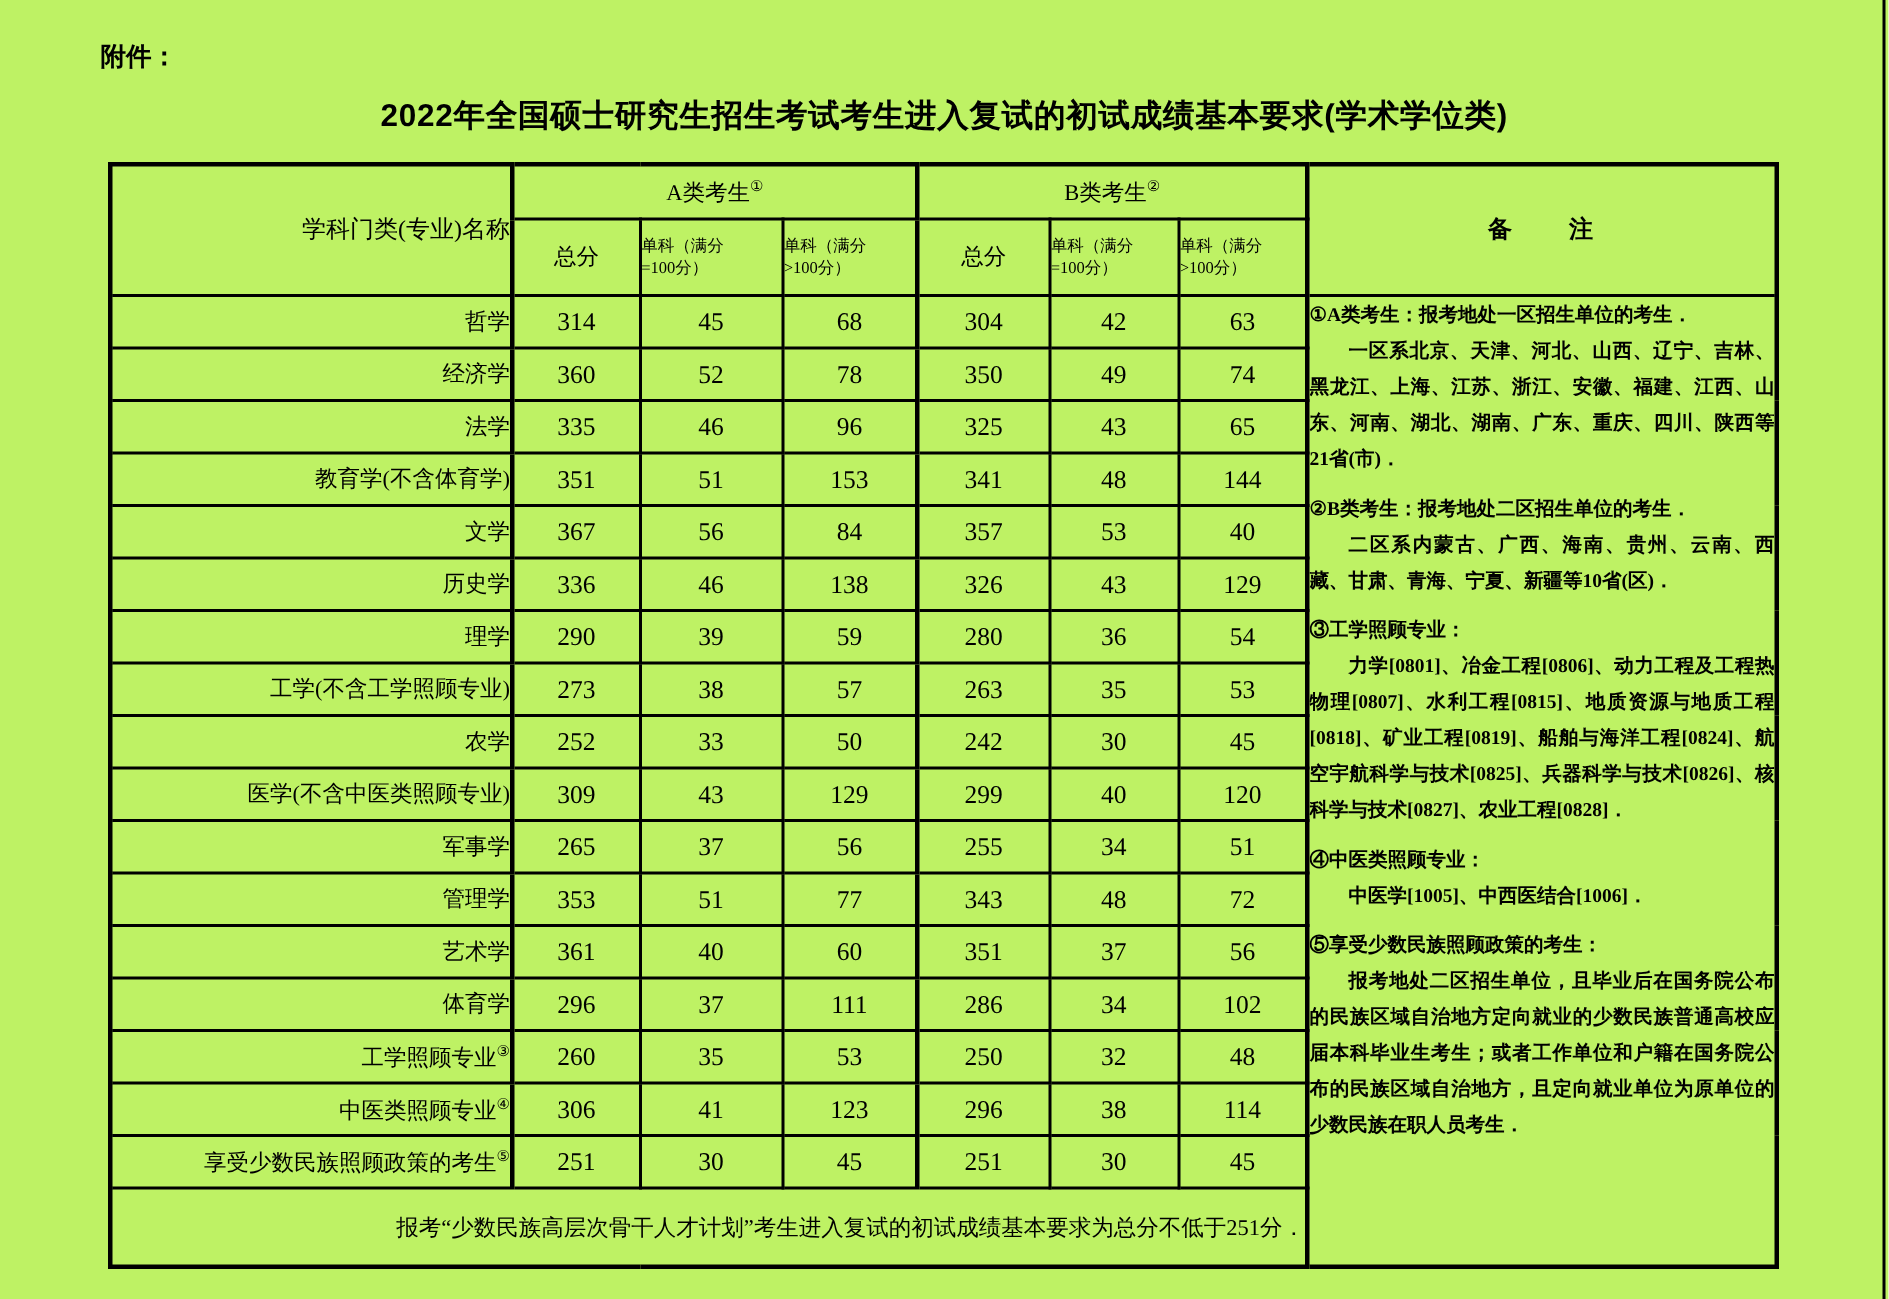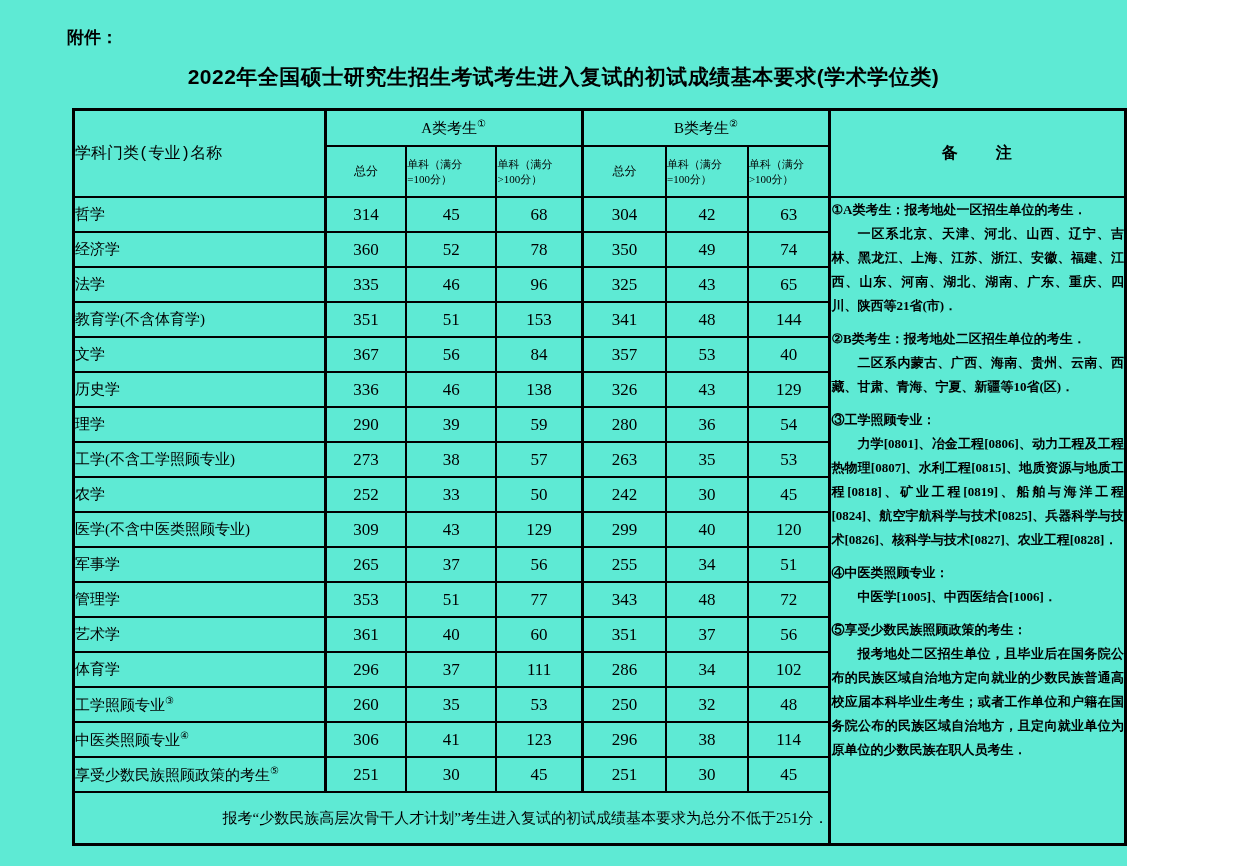"附件：" .page { background: #5eead4 -> #bef264; width: 1127px -> 1259px }
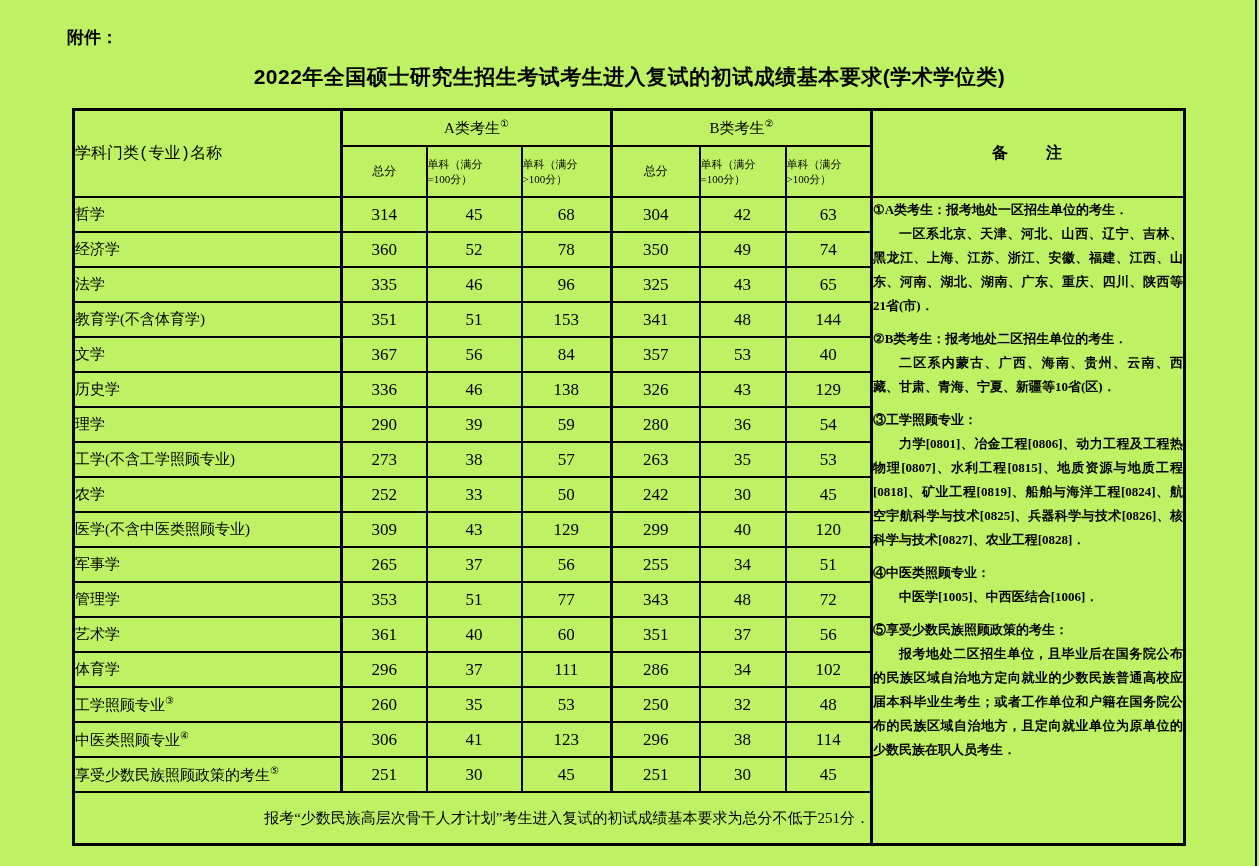"学科门类(专业)名称" th.subject-hdr { font-family: Liberation Mono, monospace -> none; text-align: left -> right }
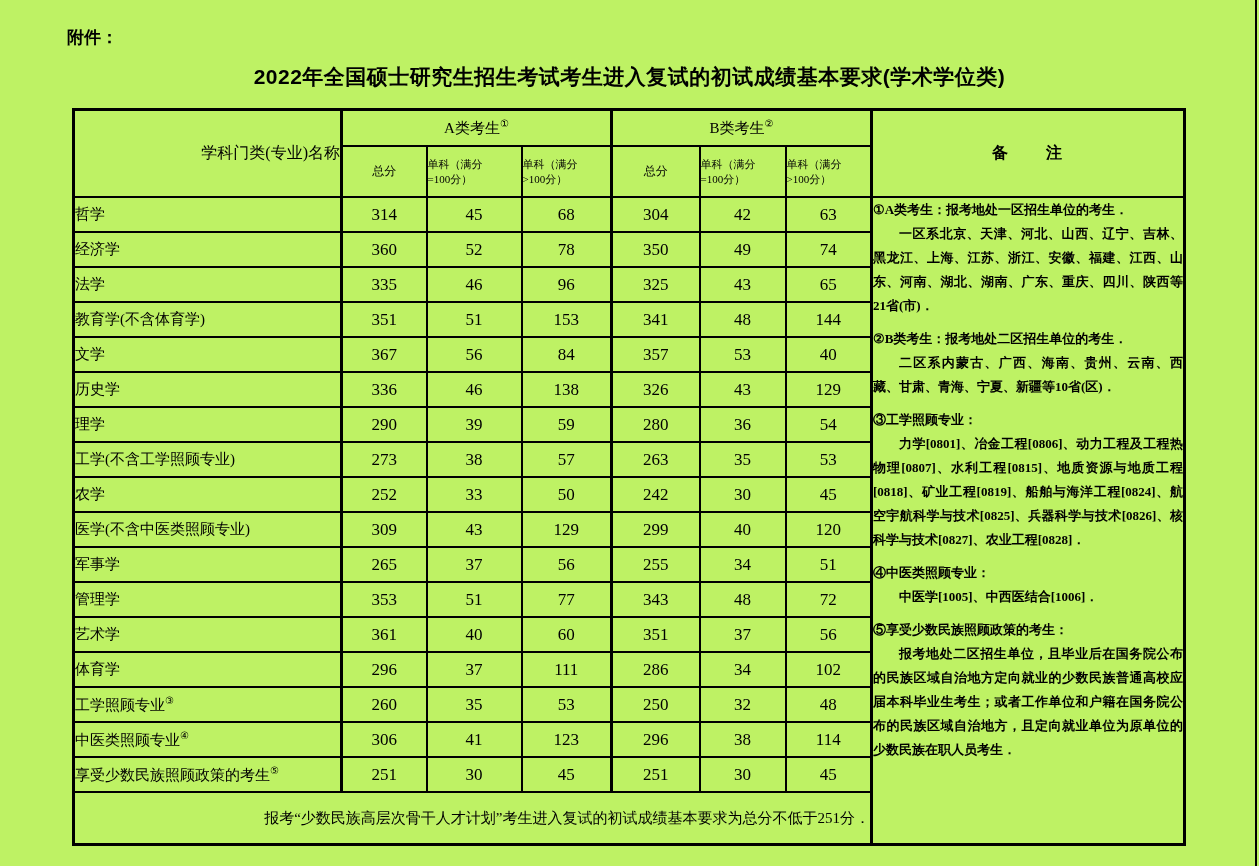"总分" th.score-hdr { font-size: 12px -> 15px }
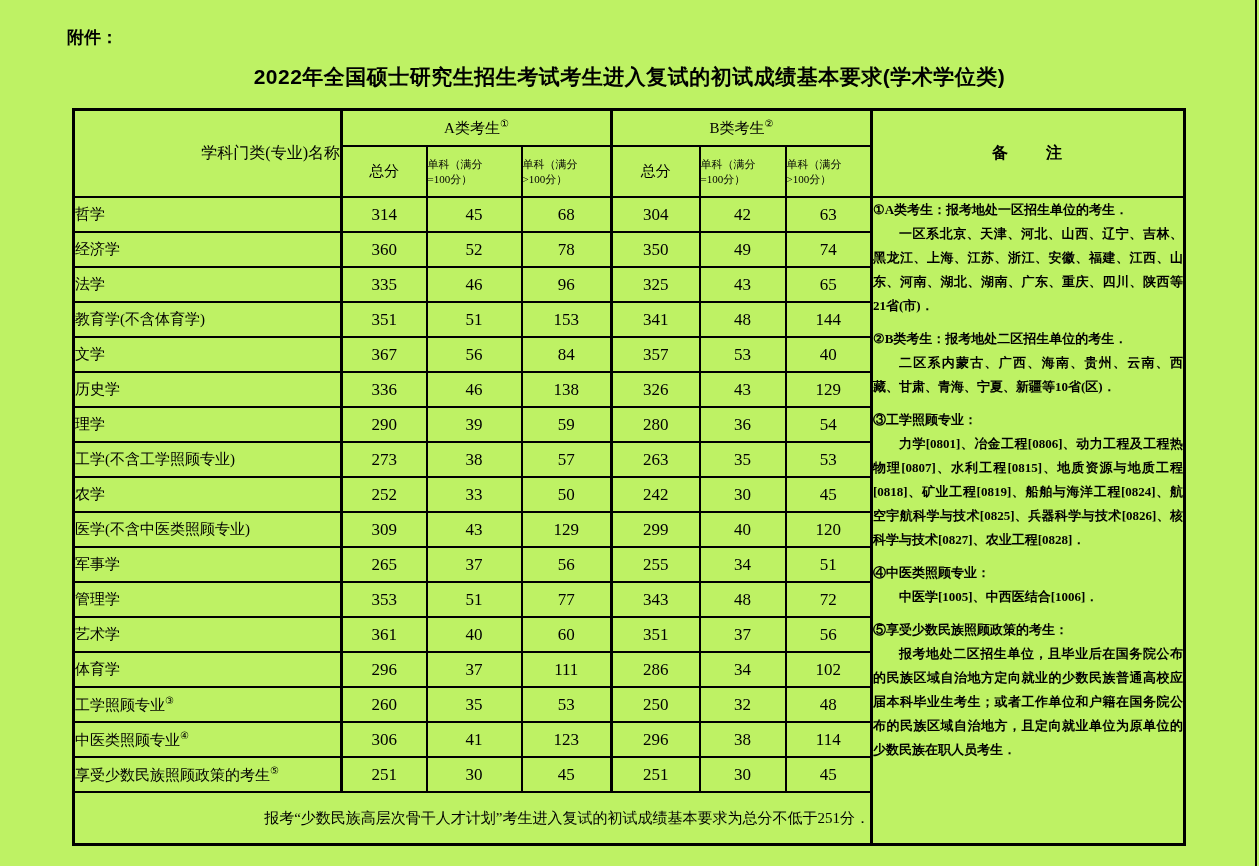"哲学" td.lbl { text-align: left -> right }
